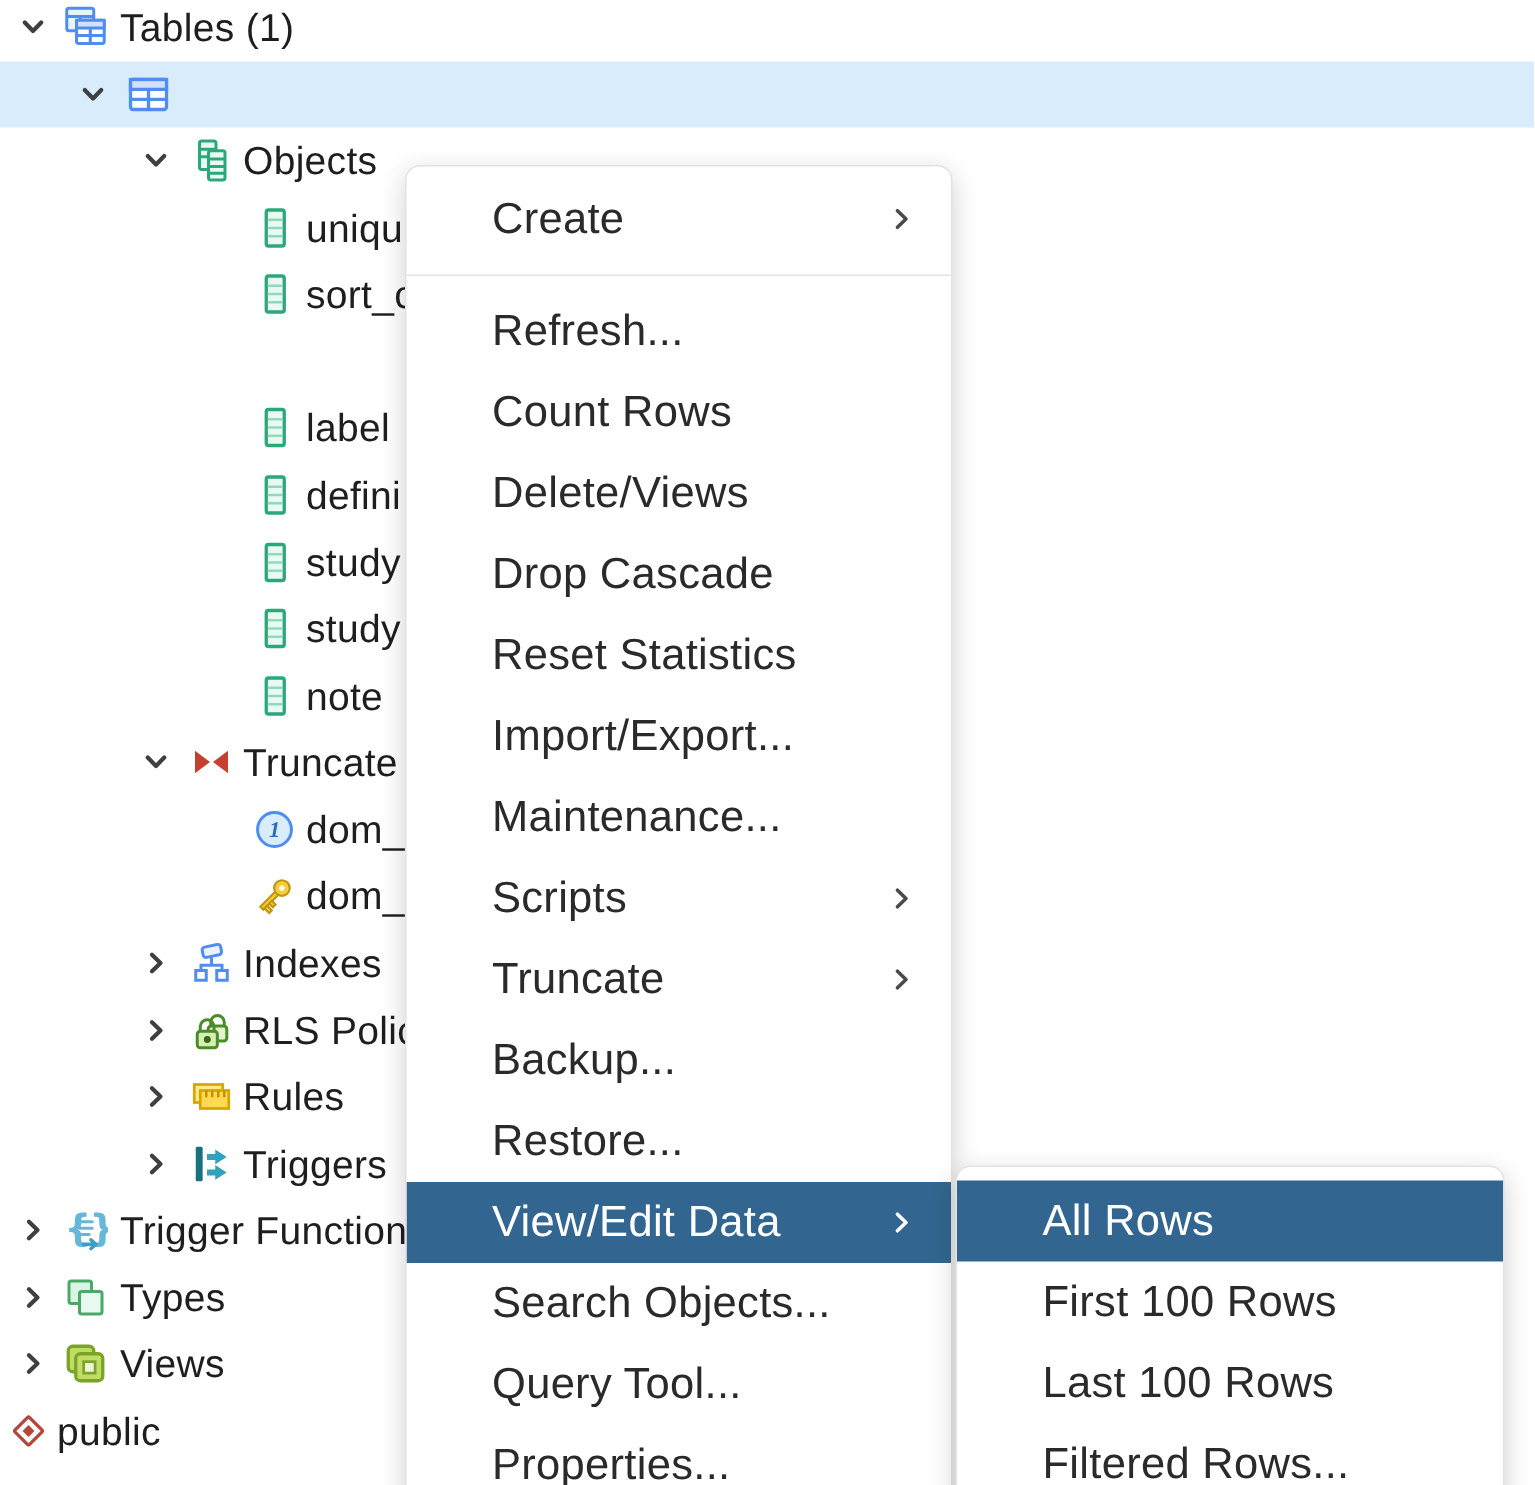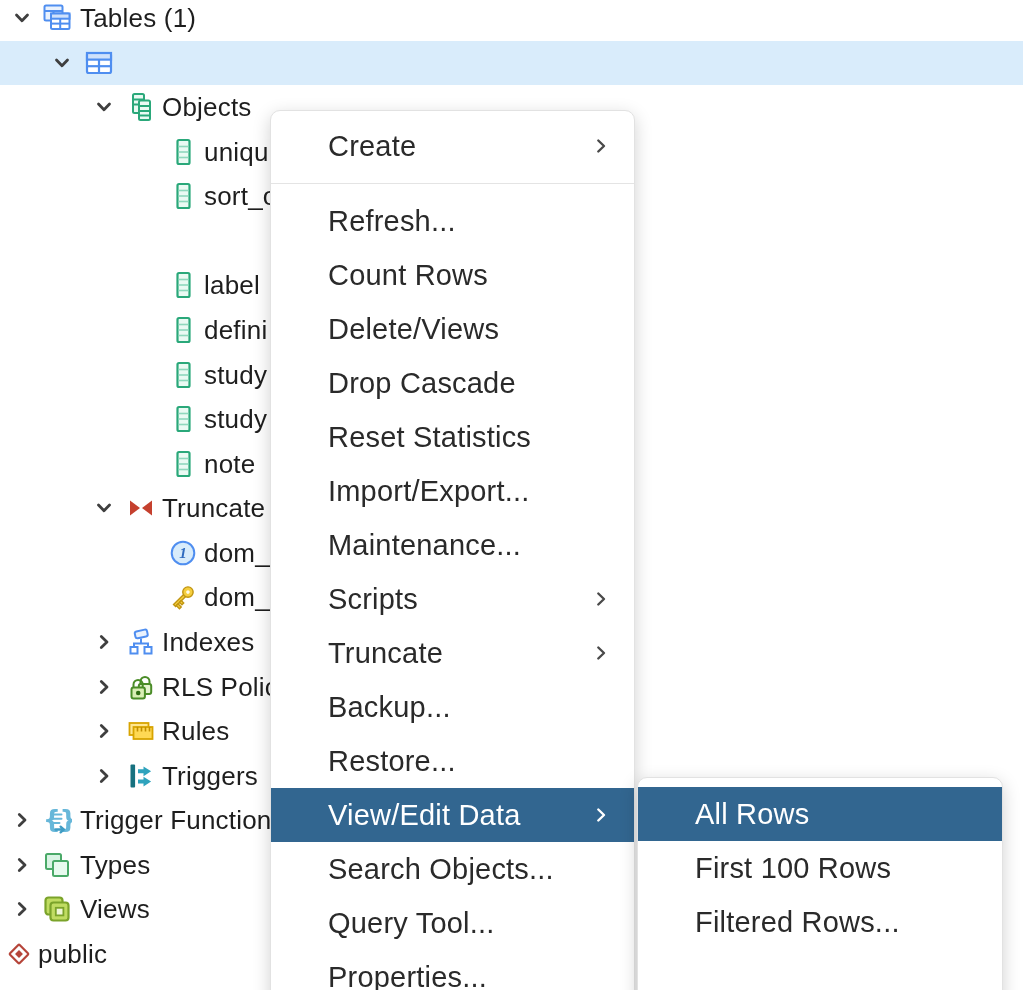"Last 100 Rows" div.menu-item { html: none -> <div> <span>Last 100 Rows</span> </div> }
